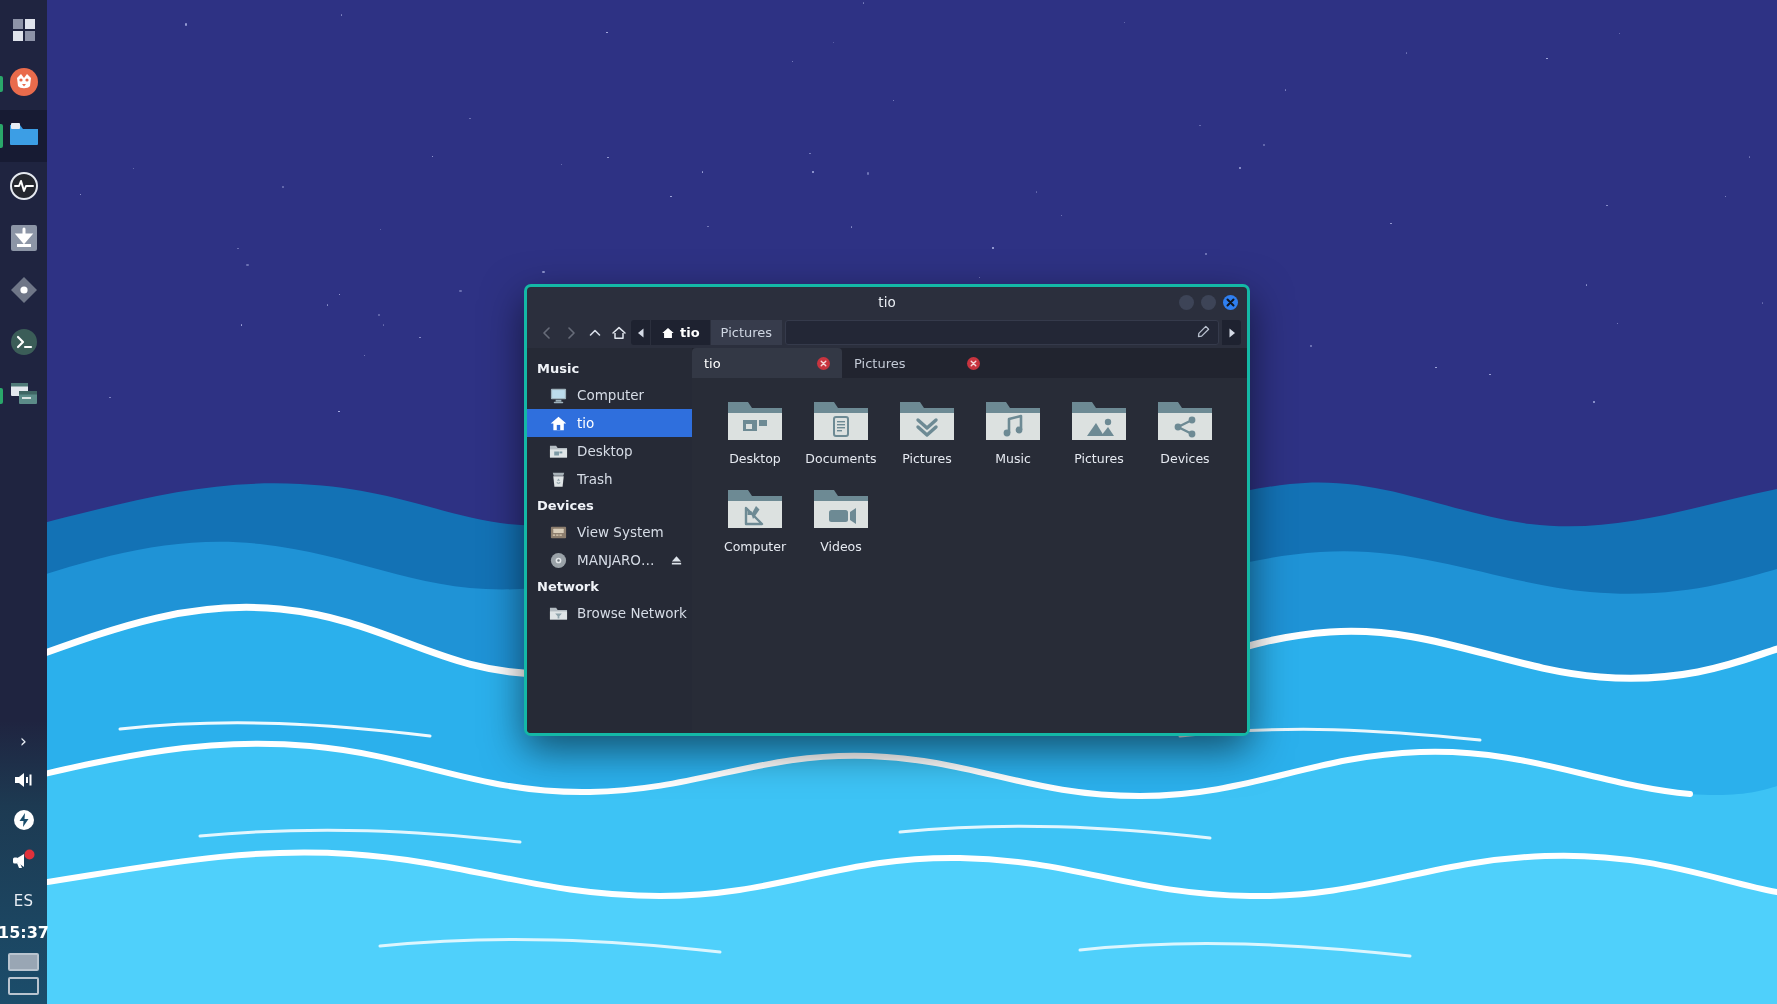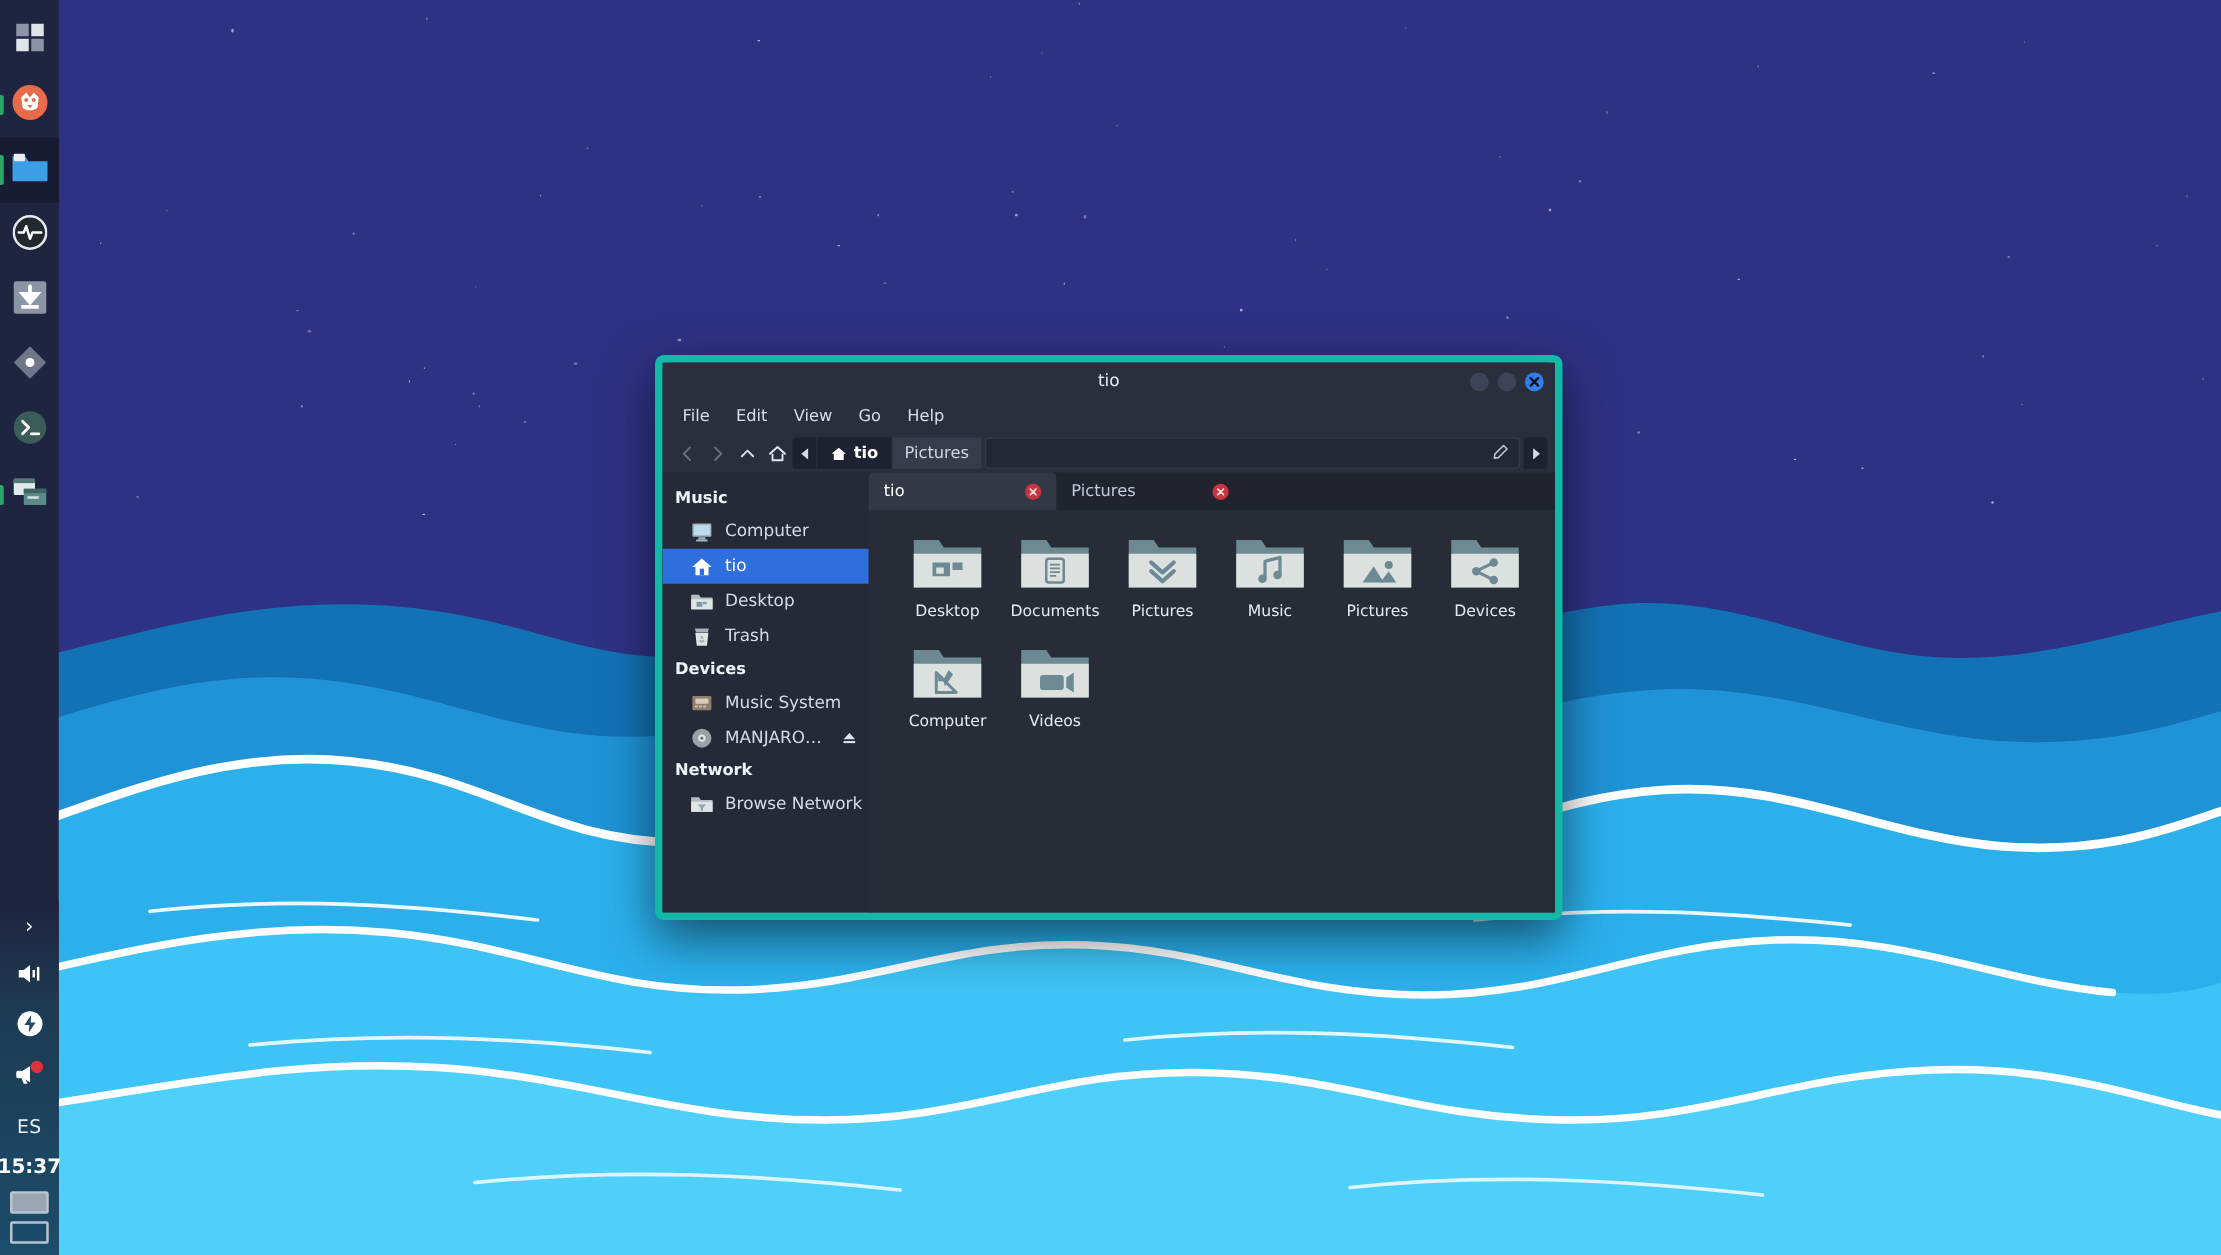"tio" #filewin { border: 6px solid #14b8a6 -> 3px solid #14b8a6 }
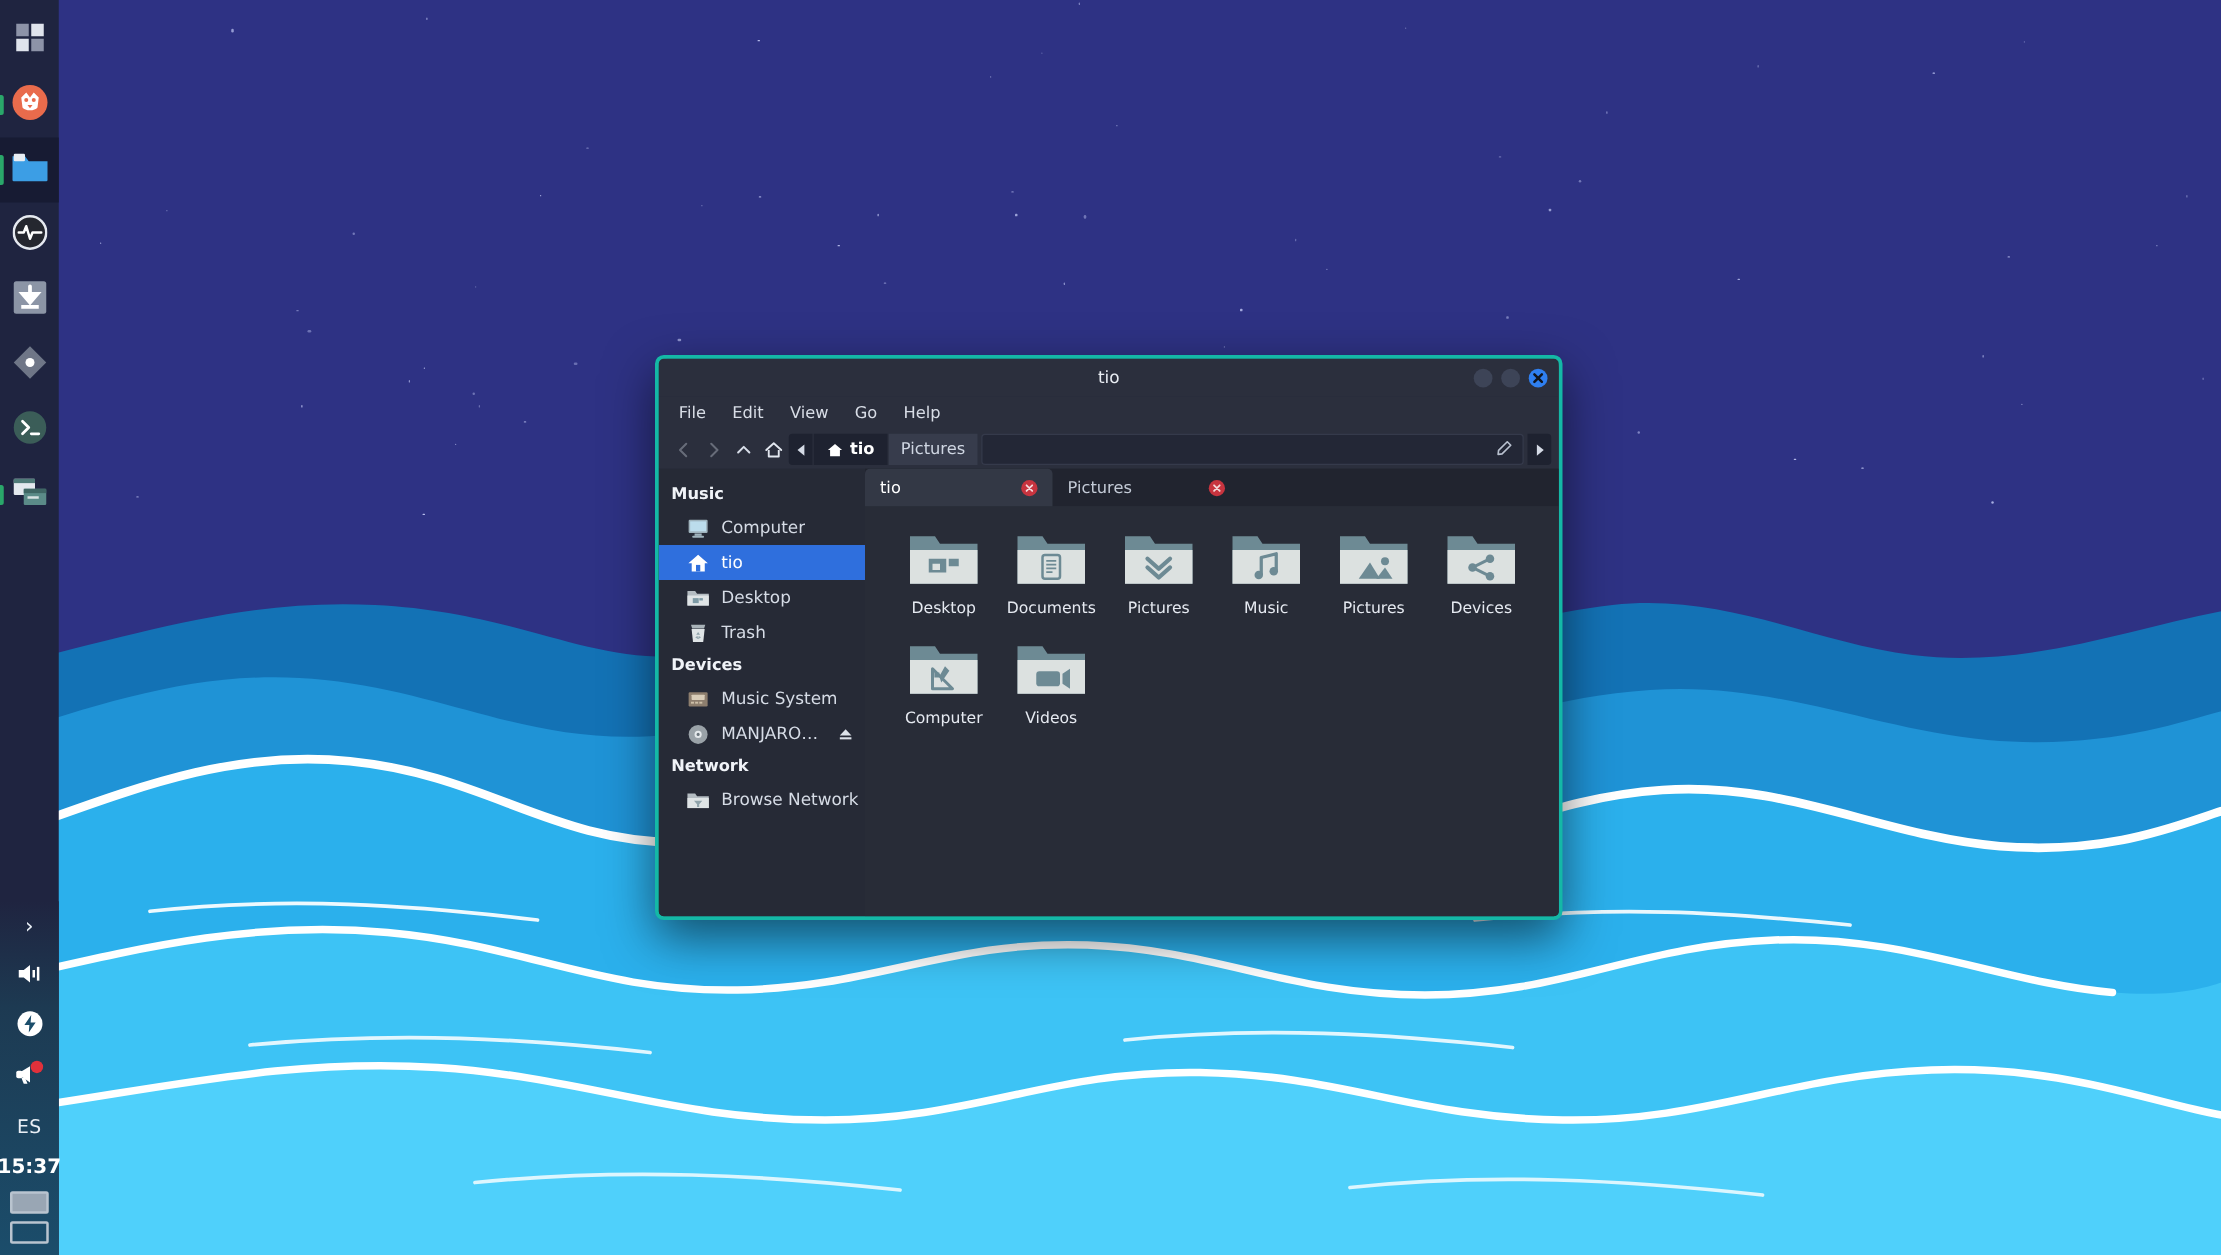"File" div.menubar { html: <div> <span>File</span> <span>Edit</span> <span>View</span> <span>Go</span> <span>Help</span> </div> -> none }
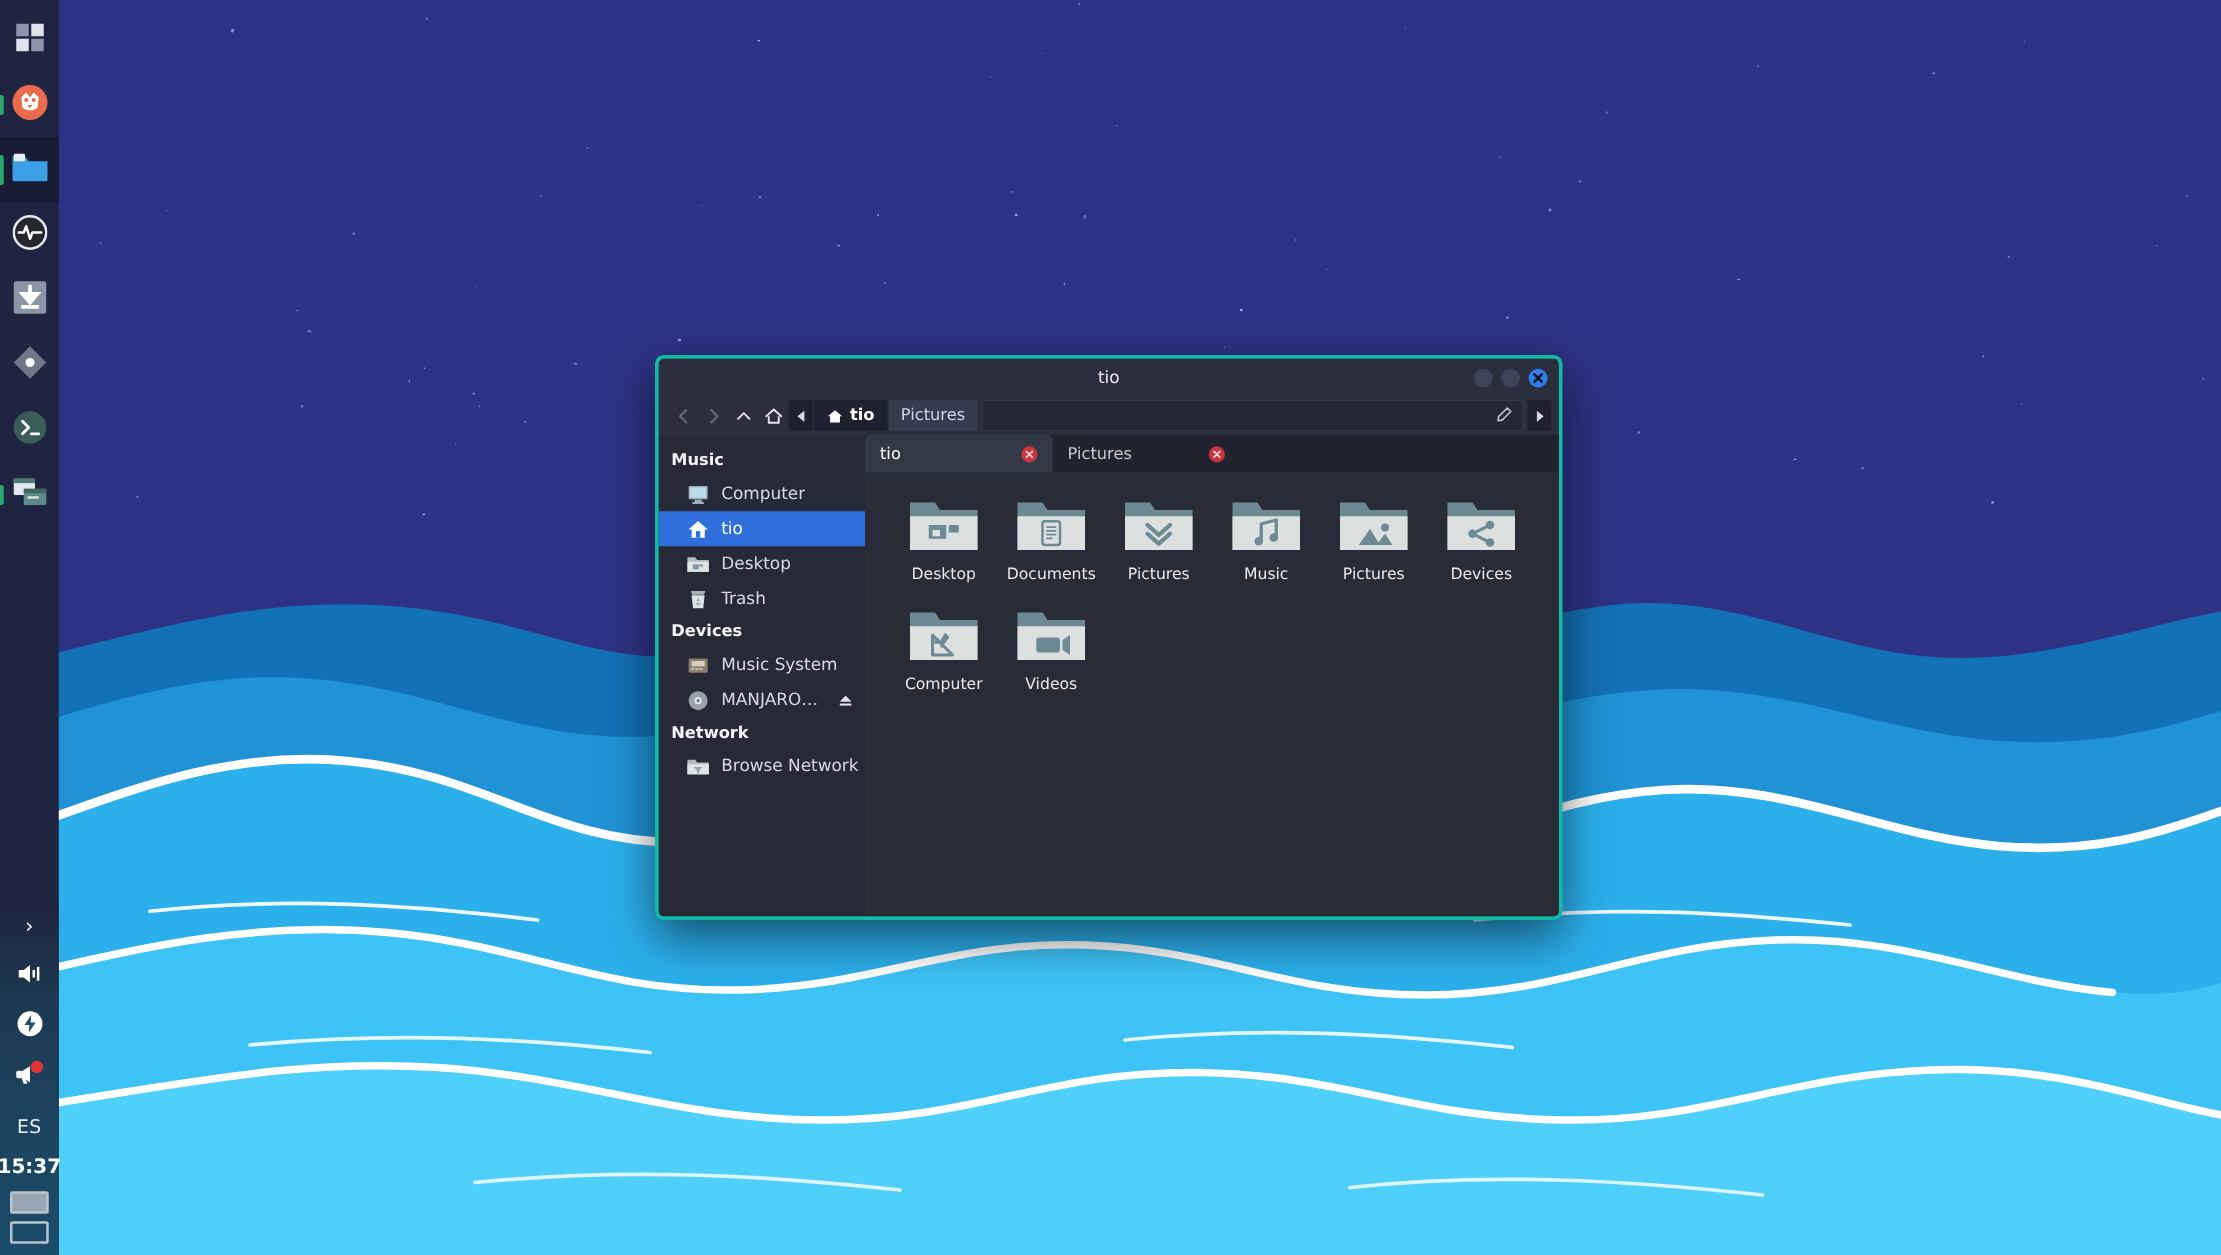"Music System" span.side-label { text: Music -> View }
